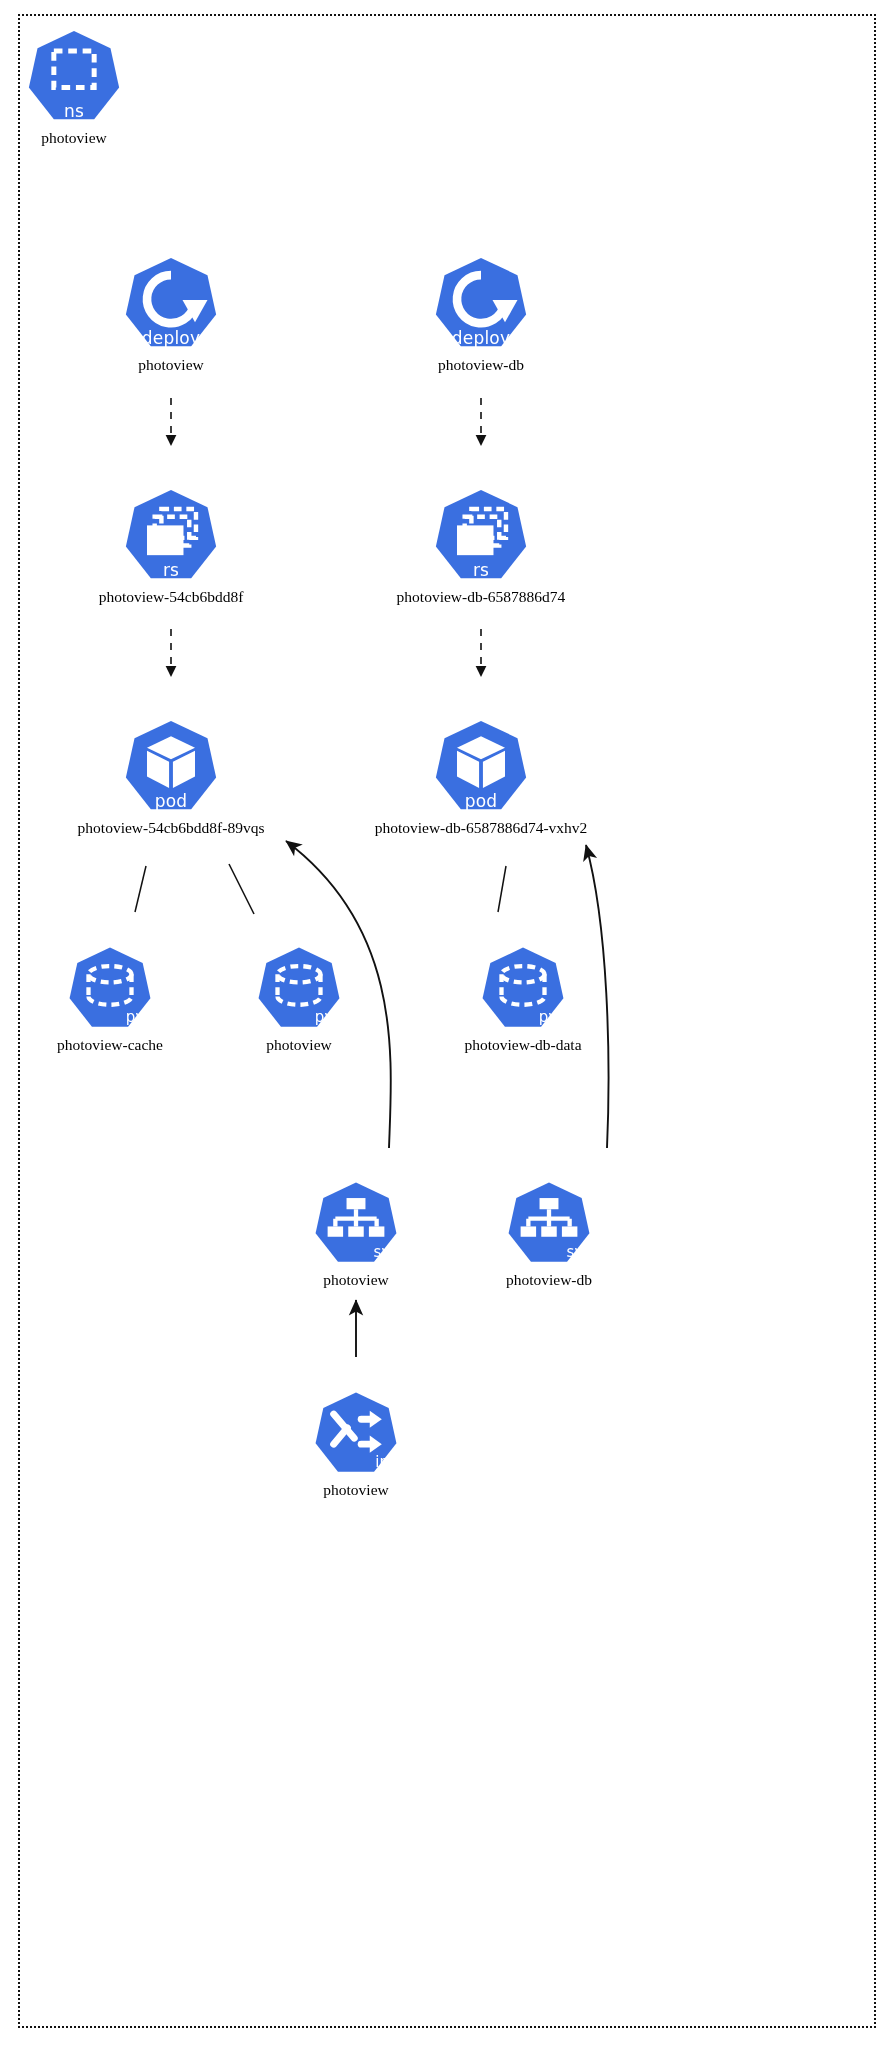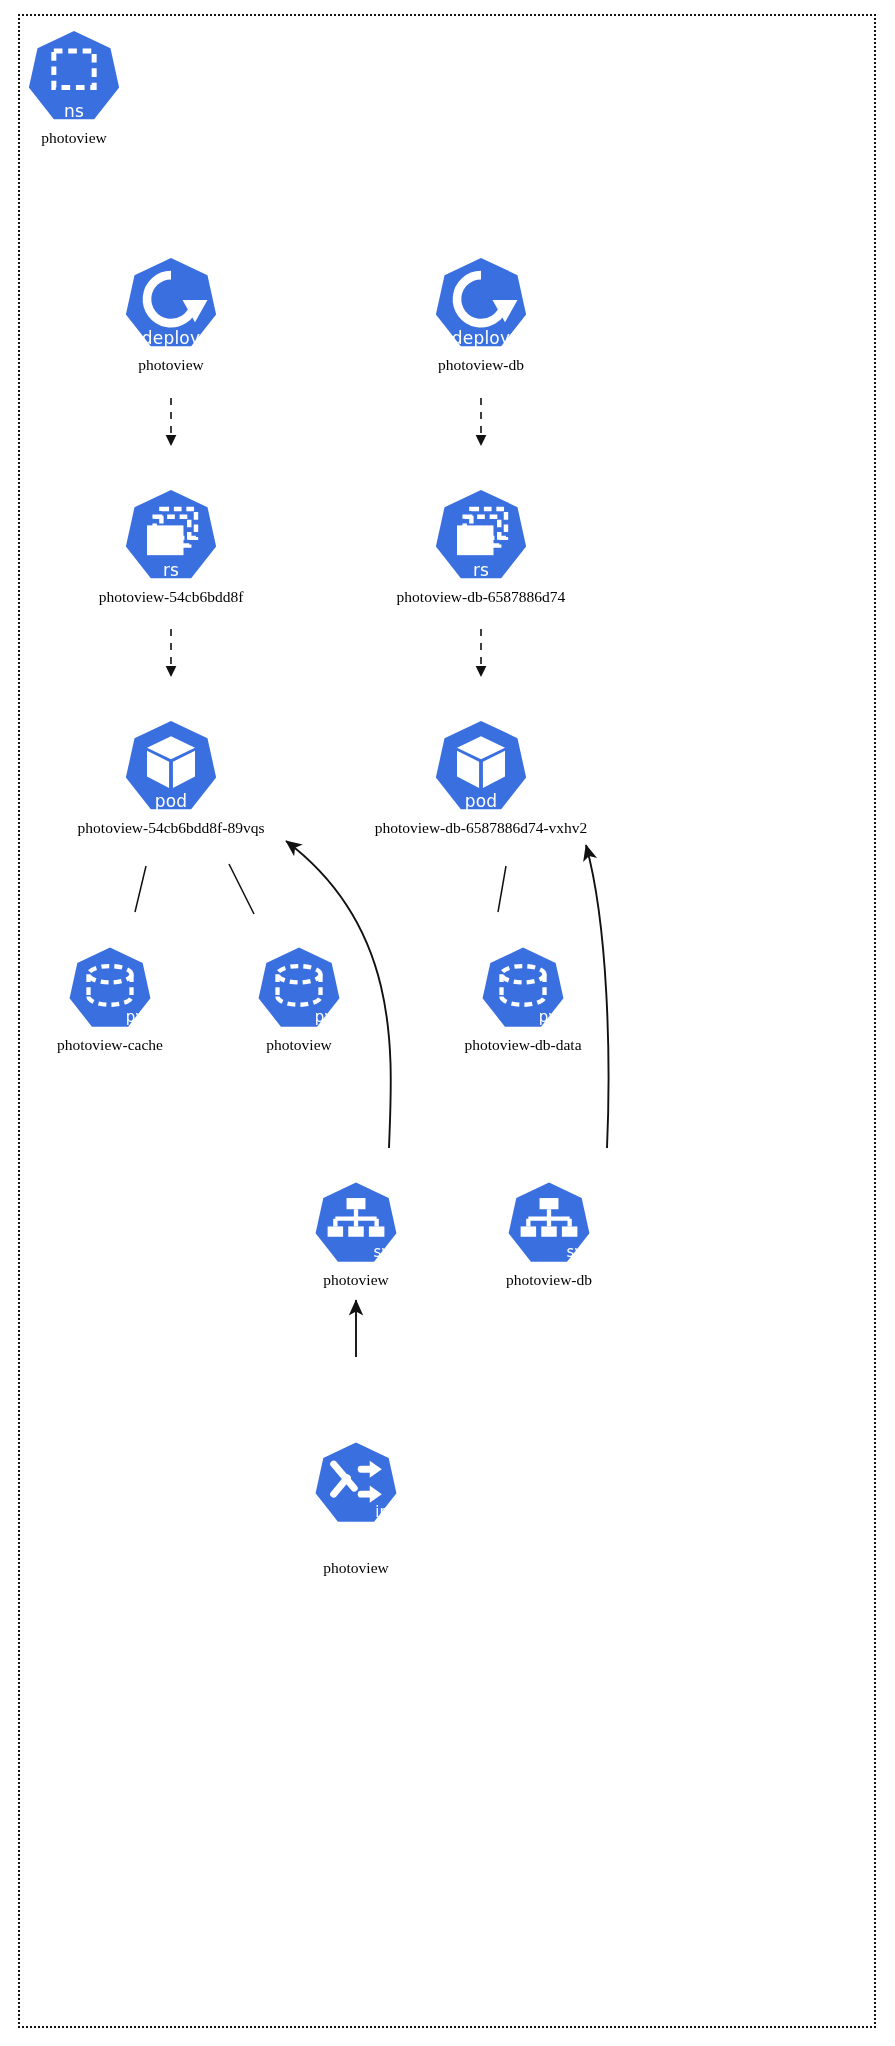"ing" div.node { gap: 28px -> none; top: 1440px -> 1390px }
